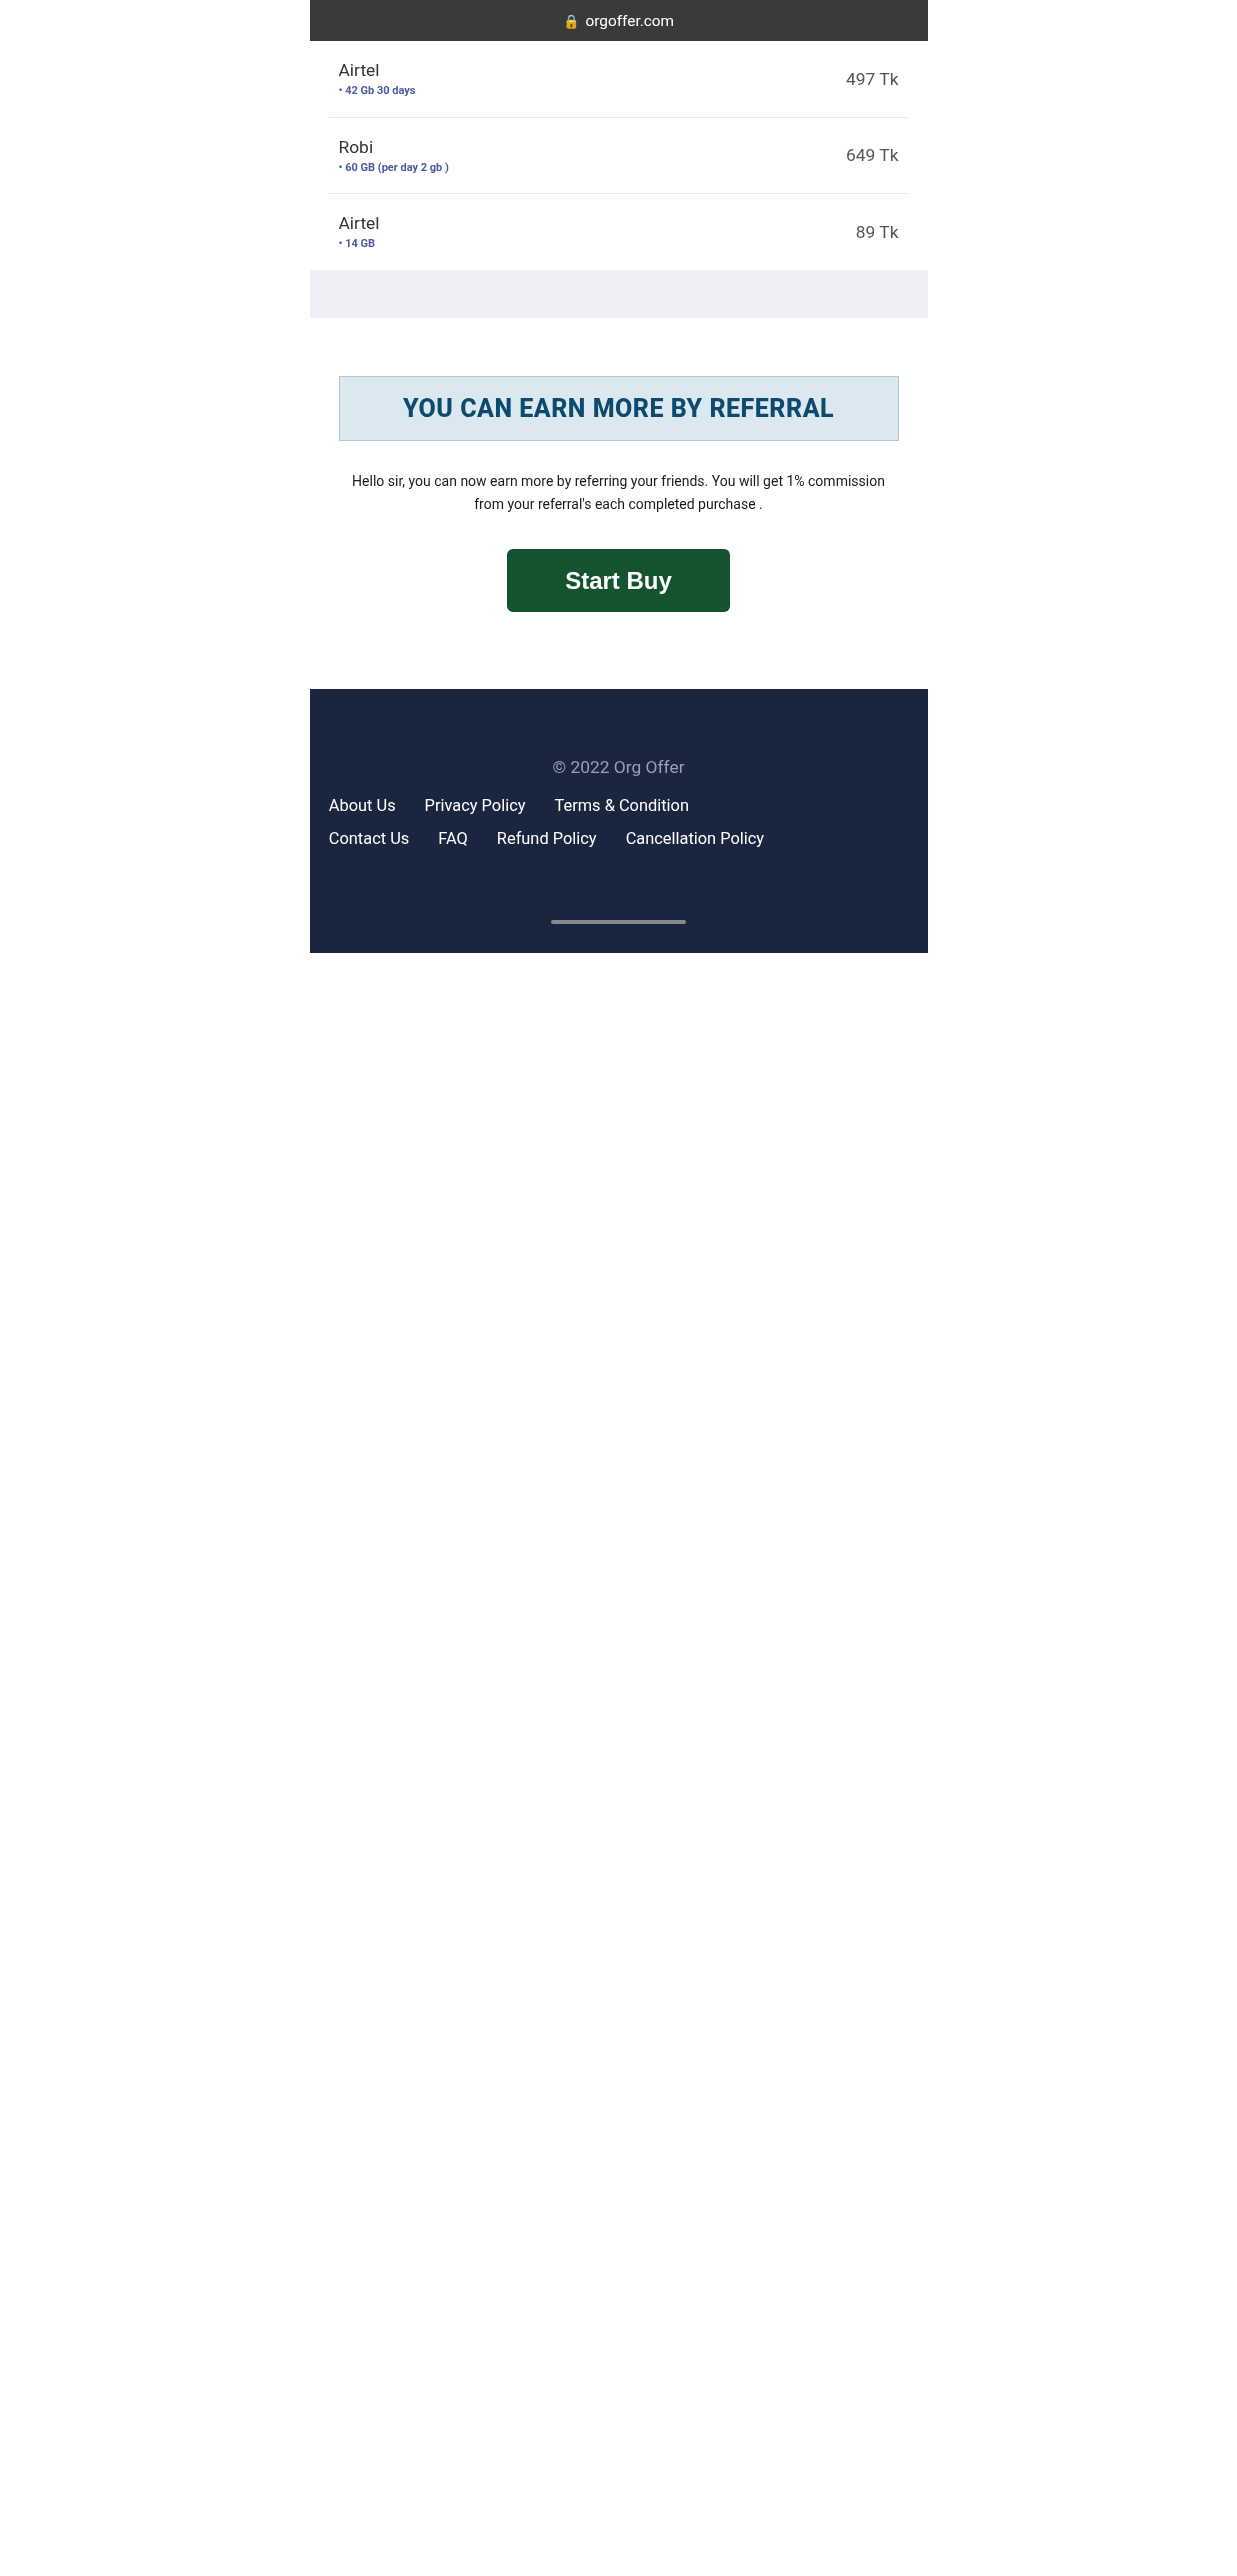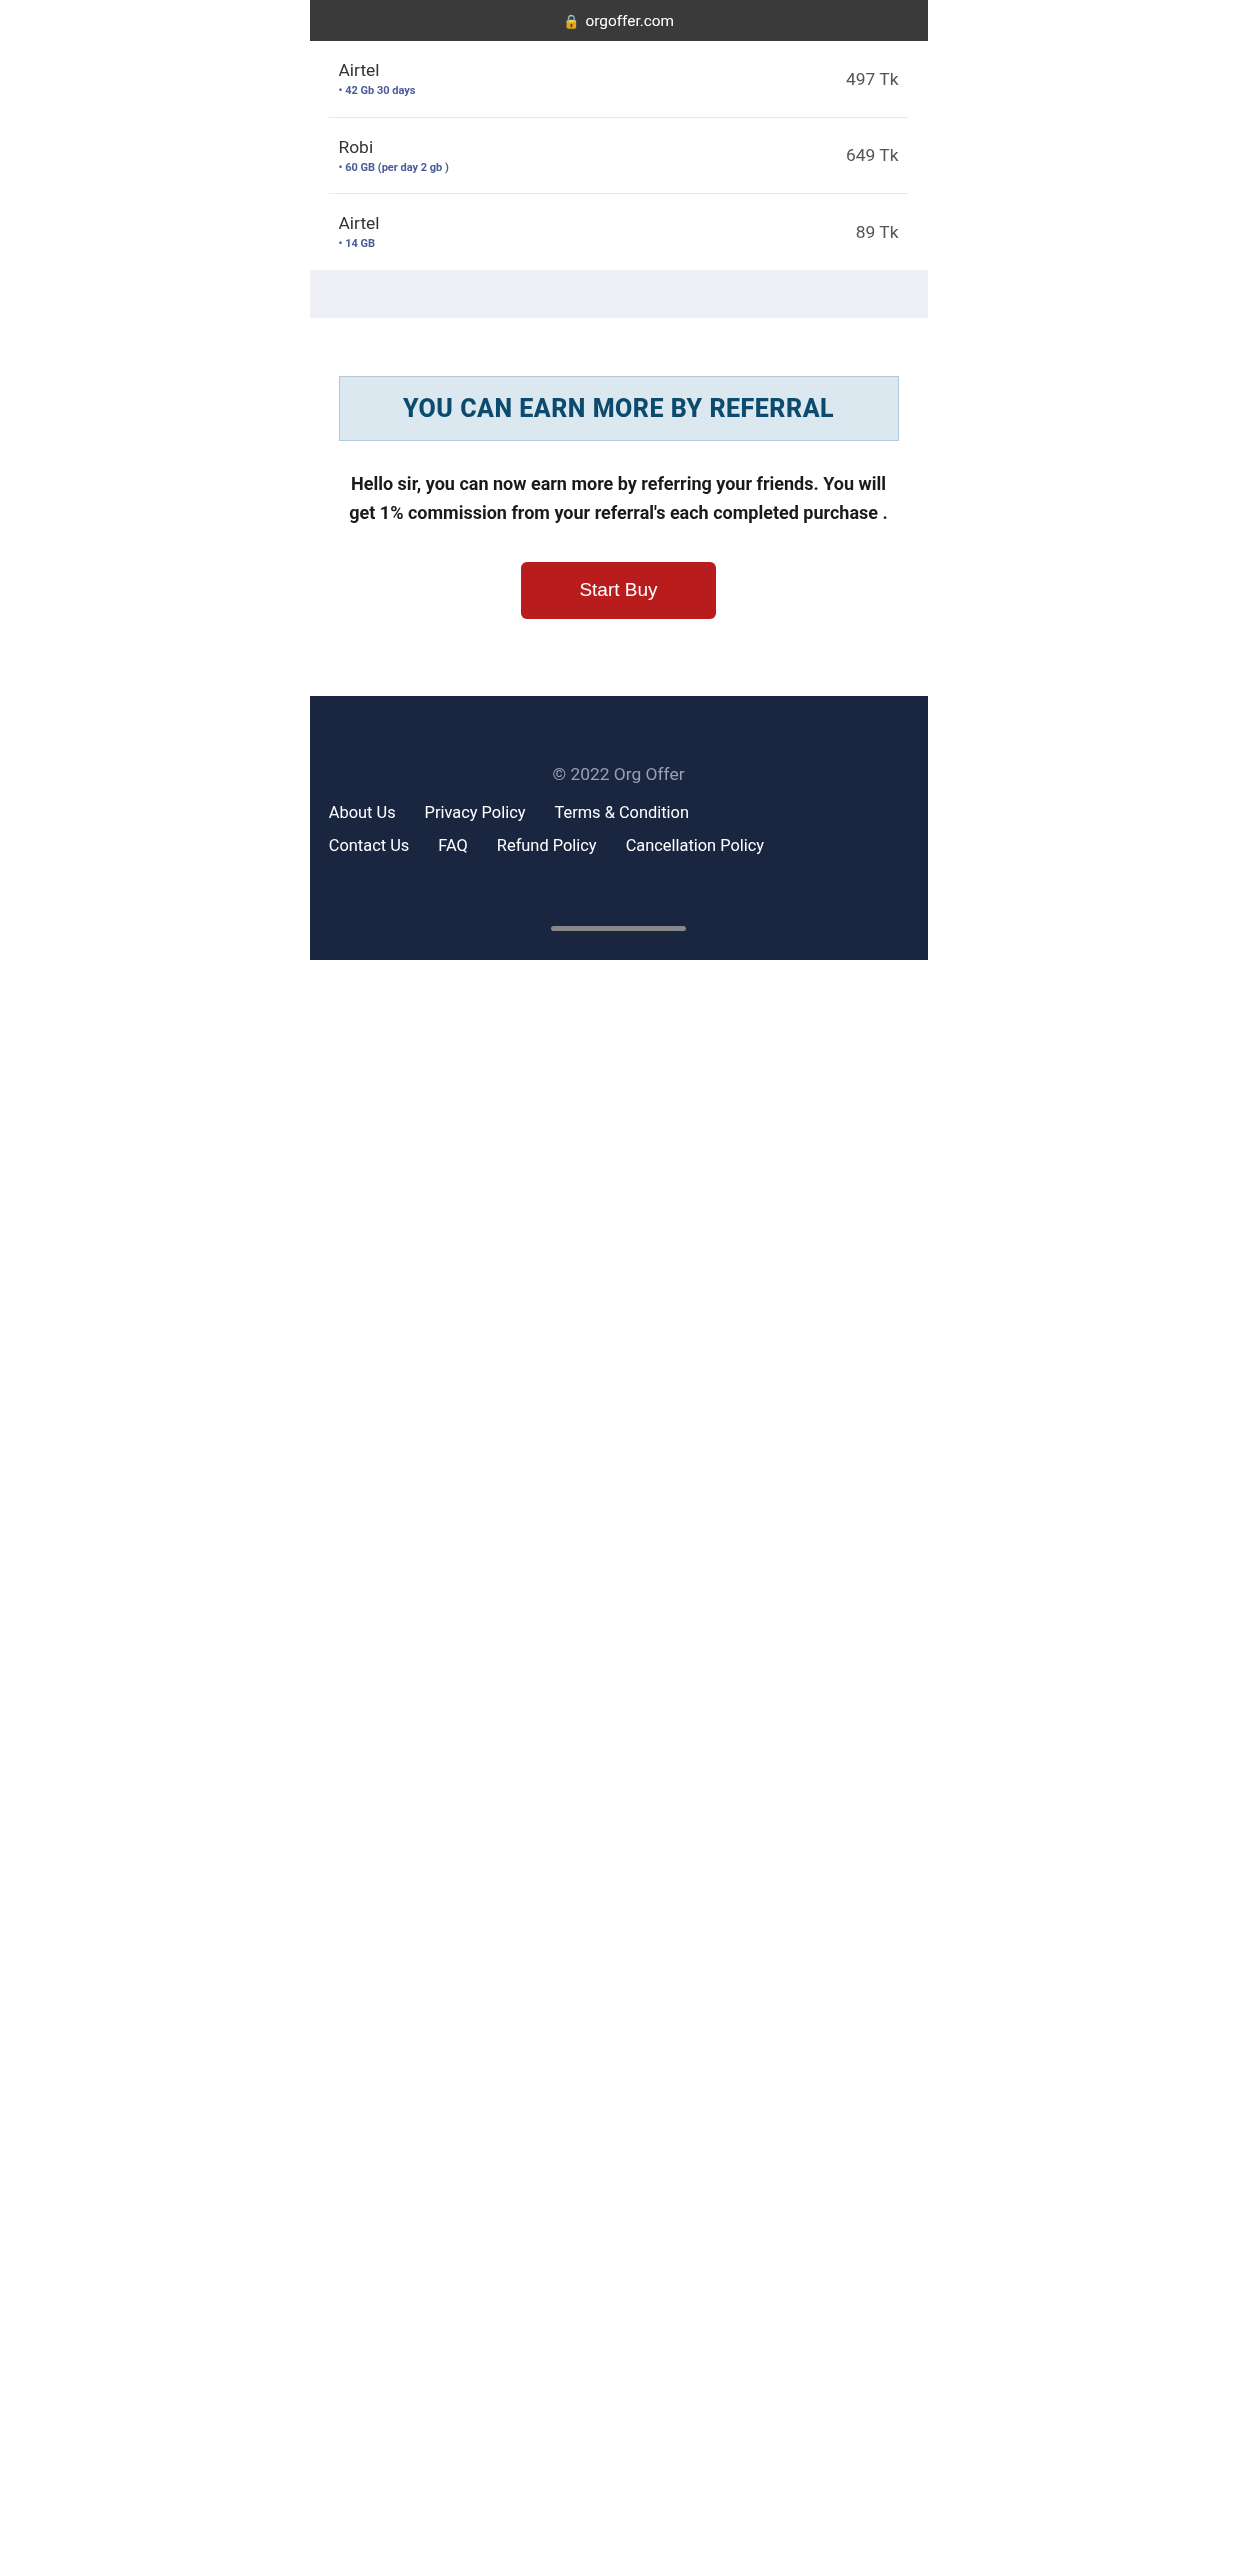"Hello sir, you can now" .referral-description { font-size: 18px -> 14px; font-weight: 700 -> 400 }
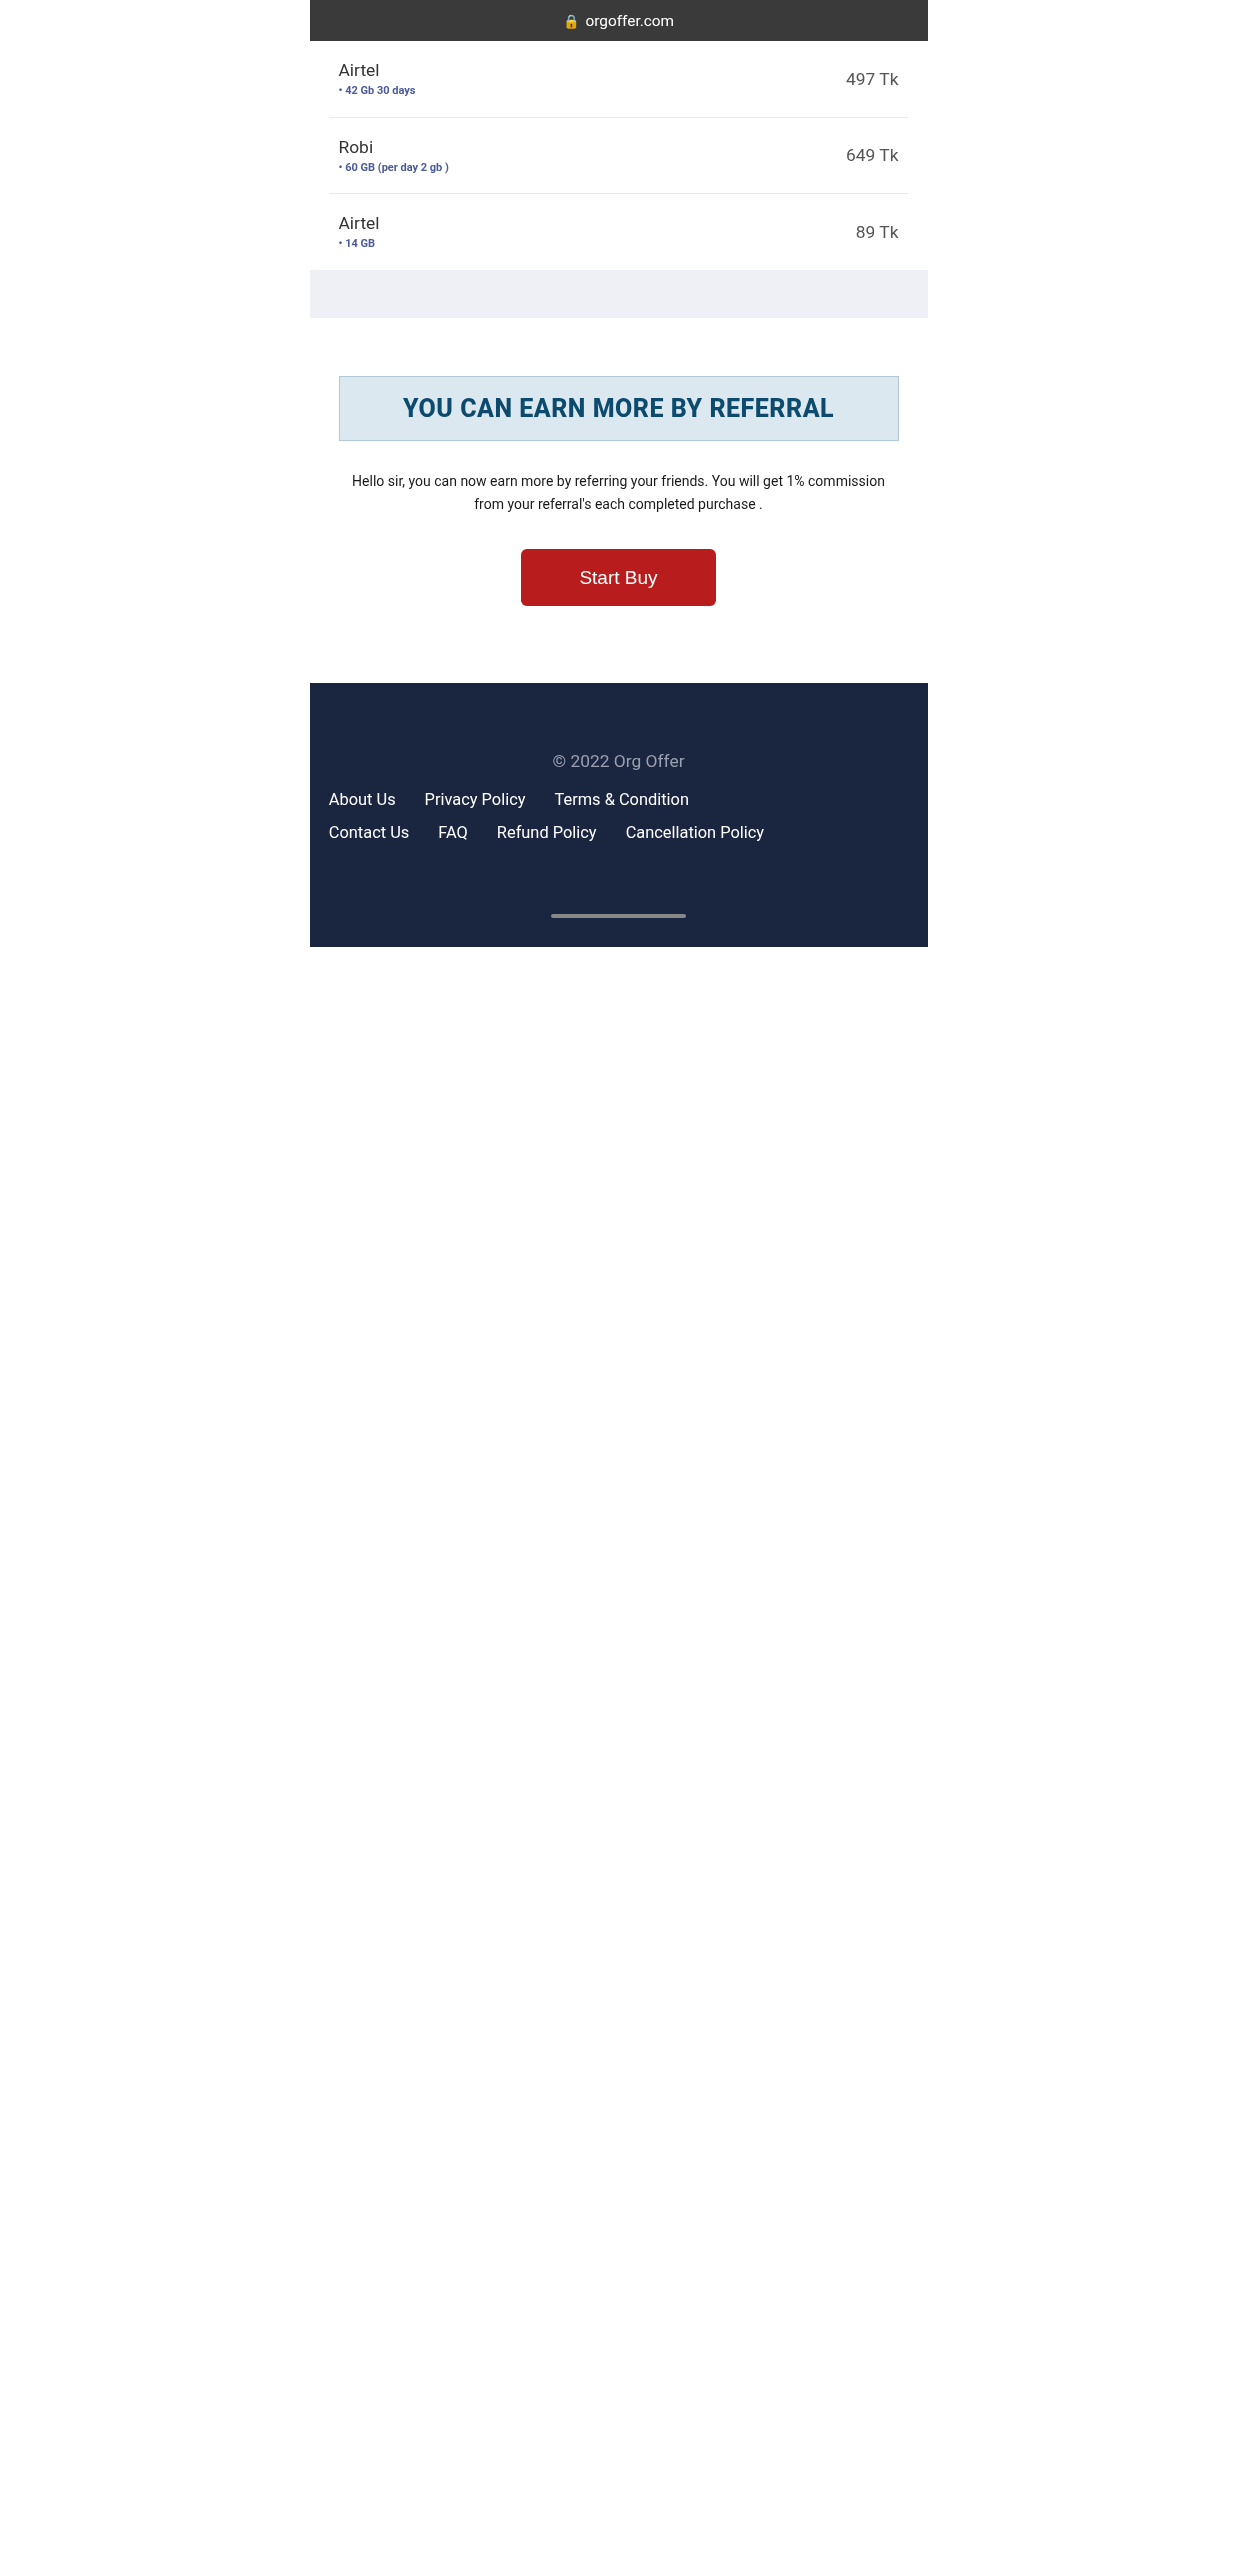"Start Buy" .start-buy-btn { background: #b91c1c -> #14532d; font-size: 19px -> 24px; font-weight: 400 -> 700 }
